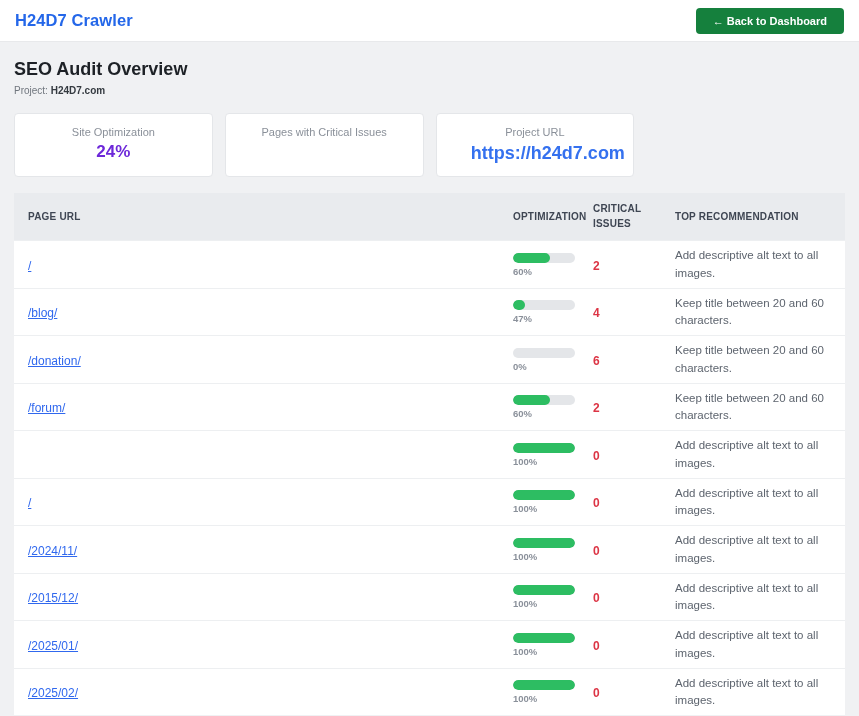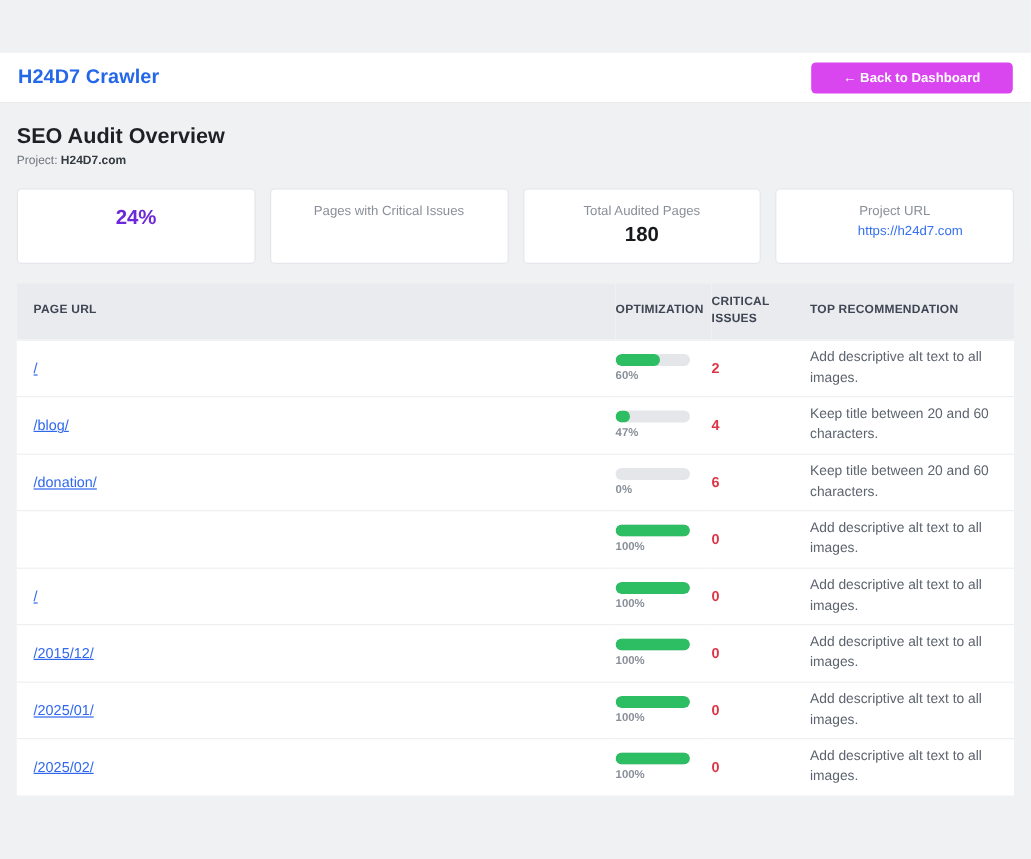"H24D7 Crawler" .navbar { margin-top: 44px -> none }
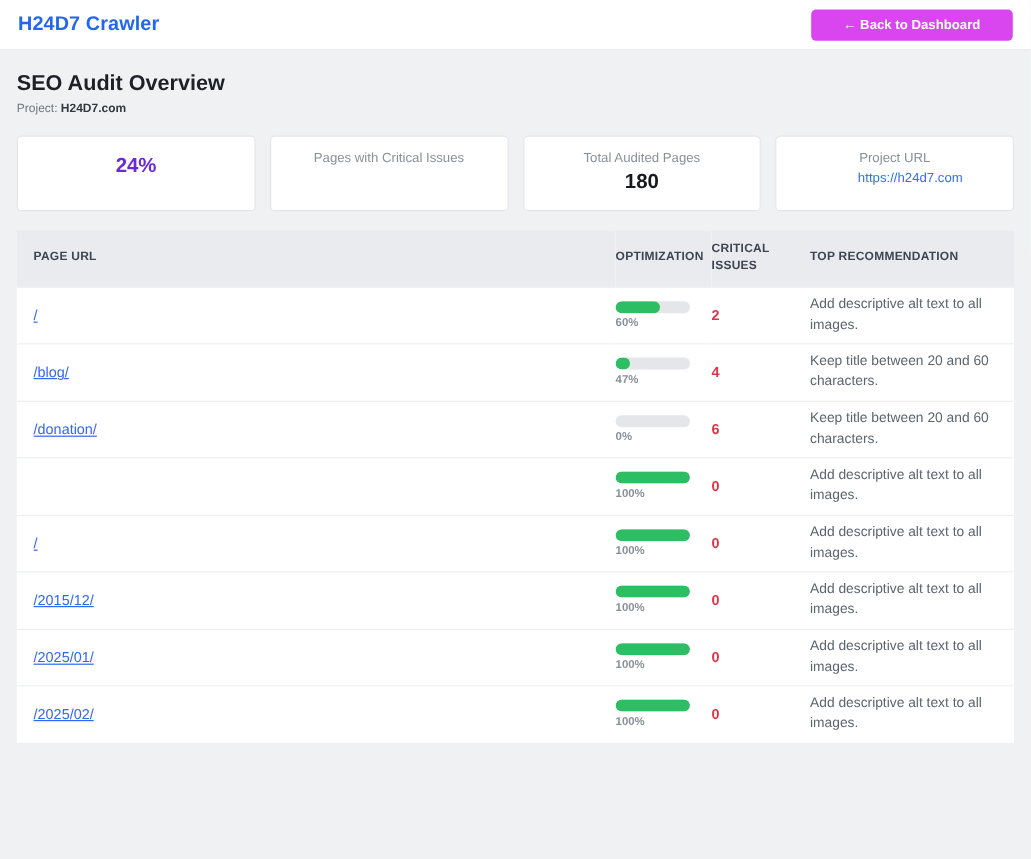"← Back to Dashboard" .back-btn { background: #d946ef -> #15803d; padding: 7px 27px -> 7px 17px }
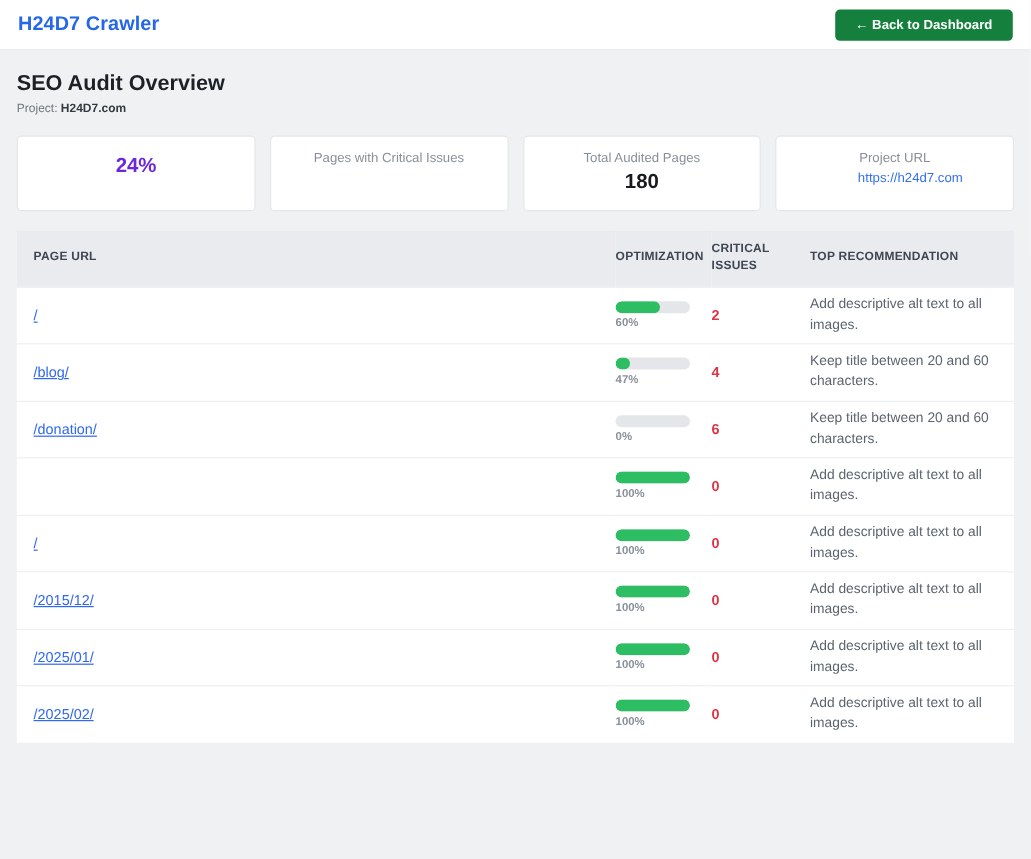"Site Optimization" div.stat-label { html: none -> <div>Site Optimization</div> }
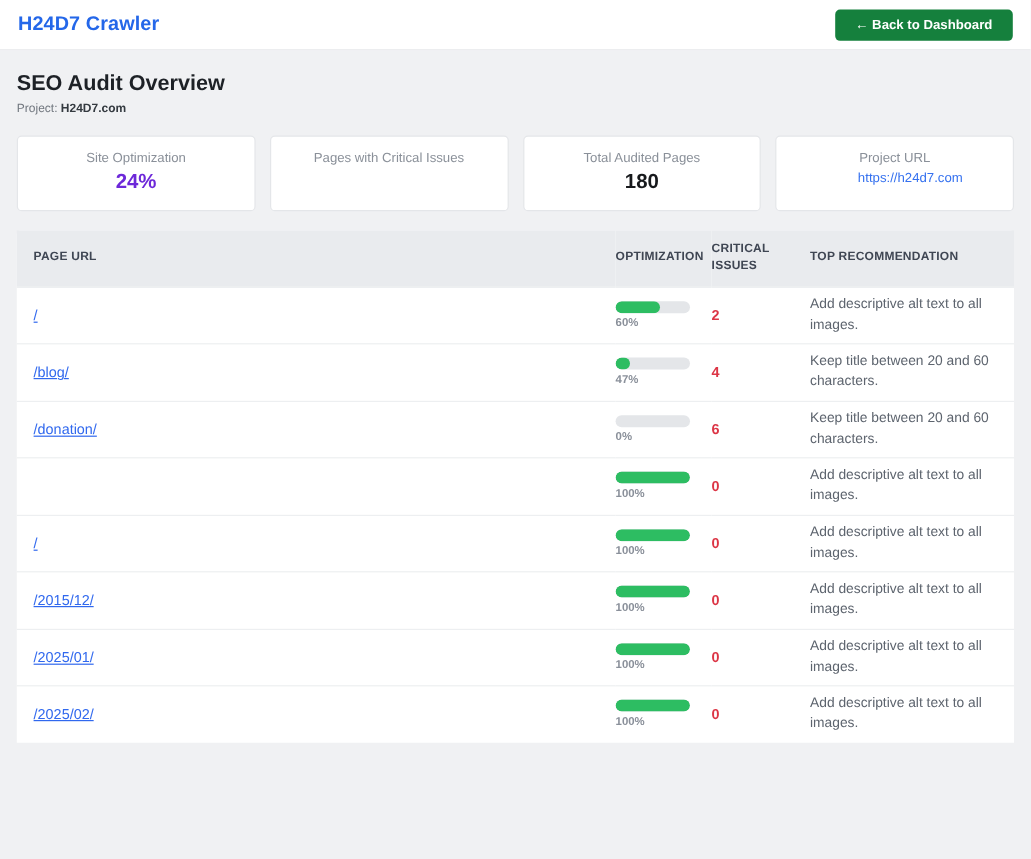"Total Audited Pages" div.stat-card { html: <div> <div>Total Audited Pages</div> <div>180</div> </div> -> none }
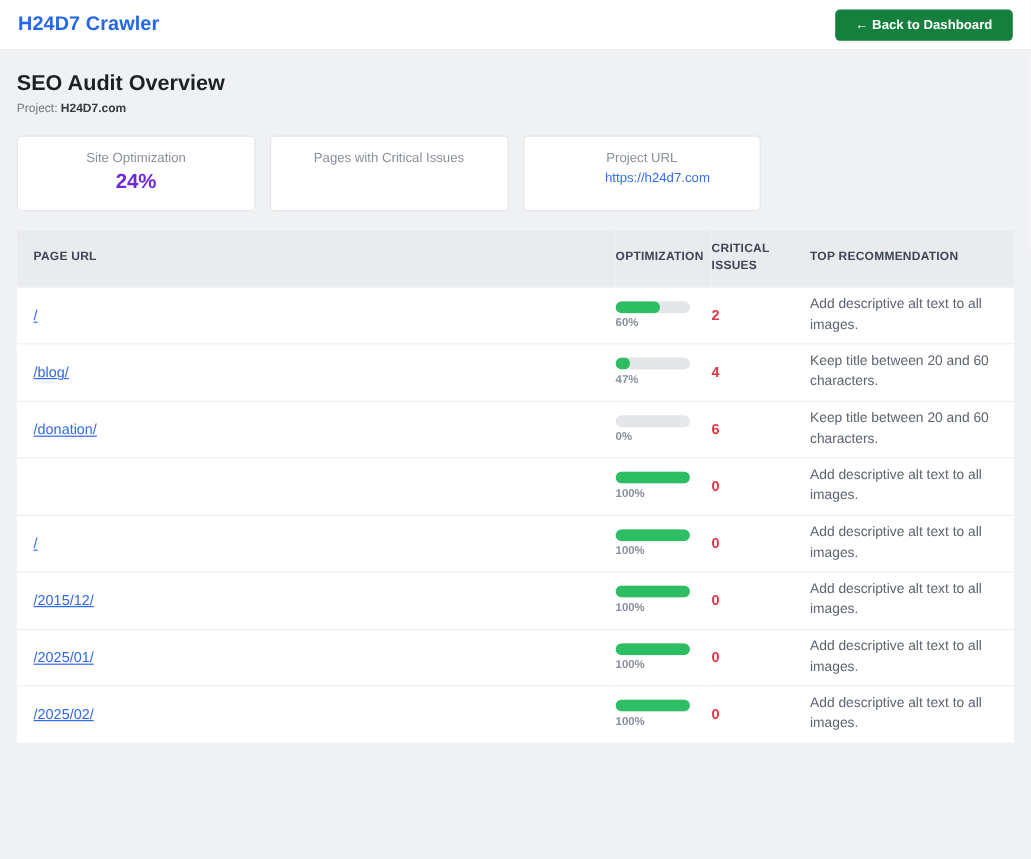"https://h24d7.com" .stat-link { font-size: 11px -> 18px; font-weight: normal -> bold }
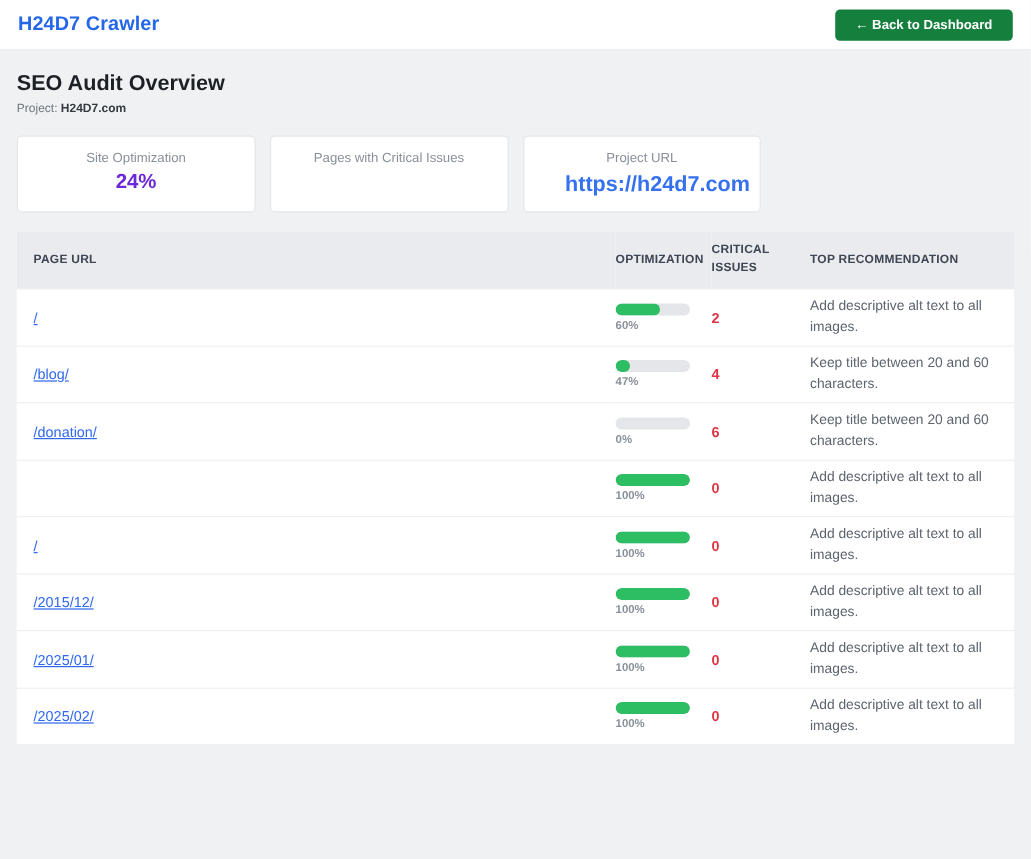"/forum/" tr { html: none -> <tr> <td><a>/forum/</a></td> <td> <div> <div></div> </div> <div>60%</div> </td> <td><span>2</span></td> <td> <div>Keep title between 20 and 60 characters.</div> </td> </tr> }
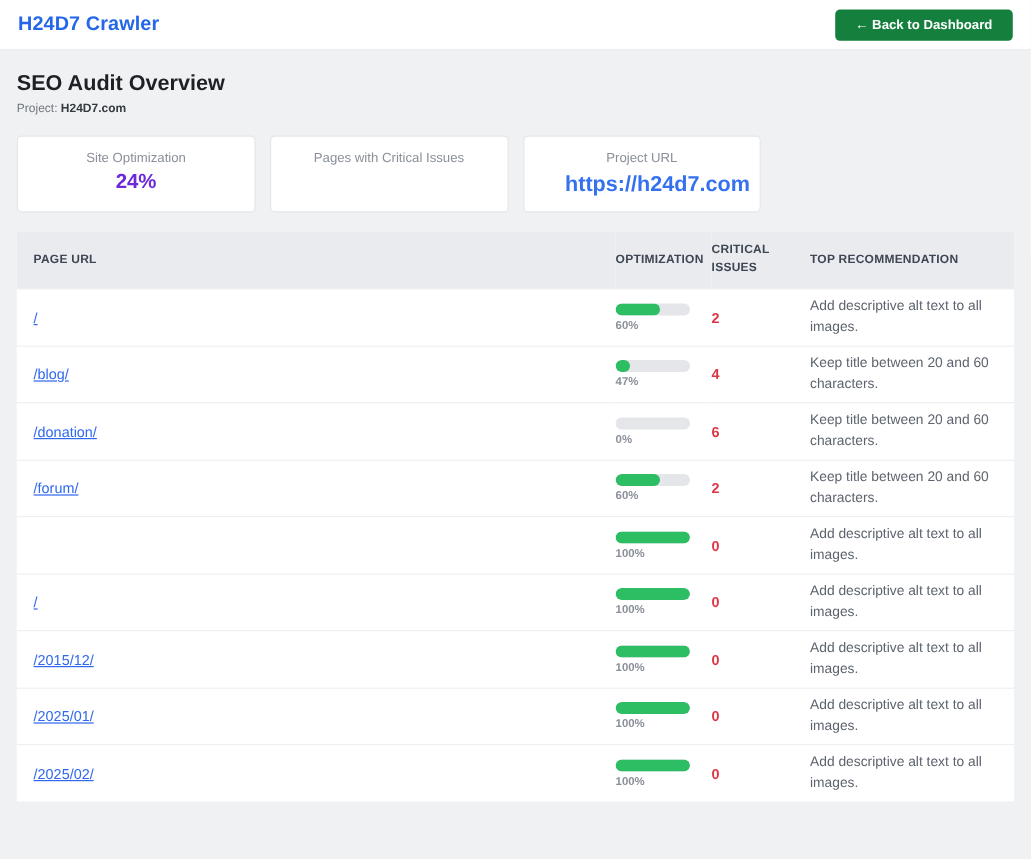"/2024/11/" tr { html: none -> <tr> <td><a>/2024/11/</a></td> <td> <div> <div></div> </div> <div>100%</div> </td> <td><span>0</span></td> <td> <div>Add descriptive alt text to all images.</div> </td> </tr> }
